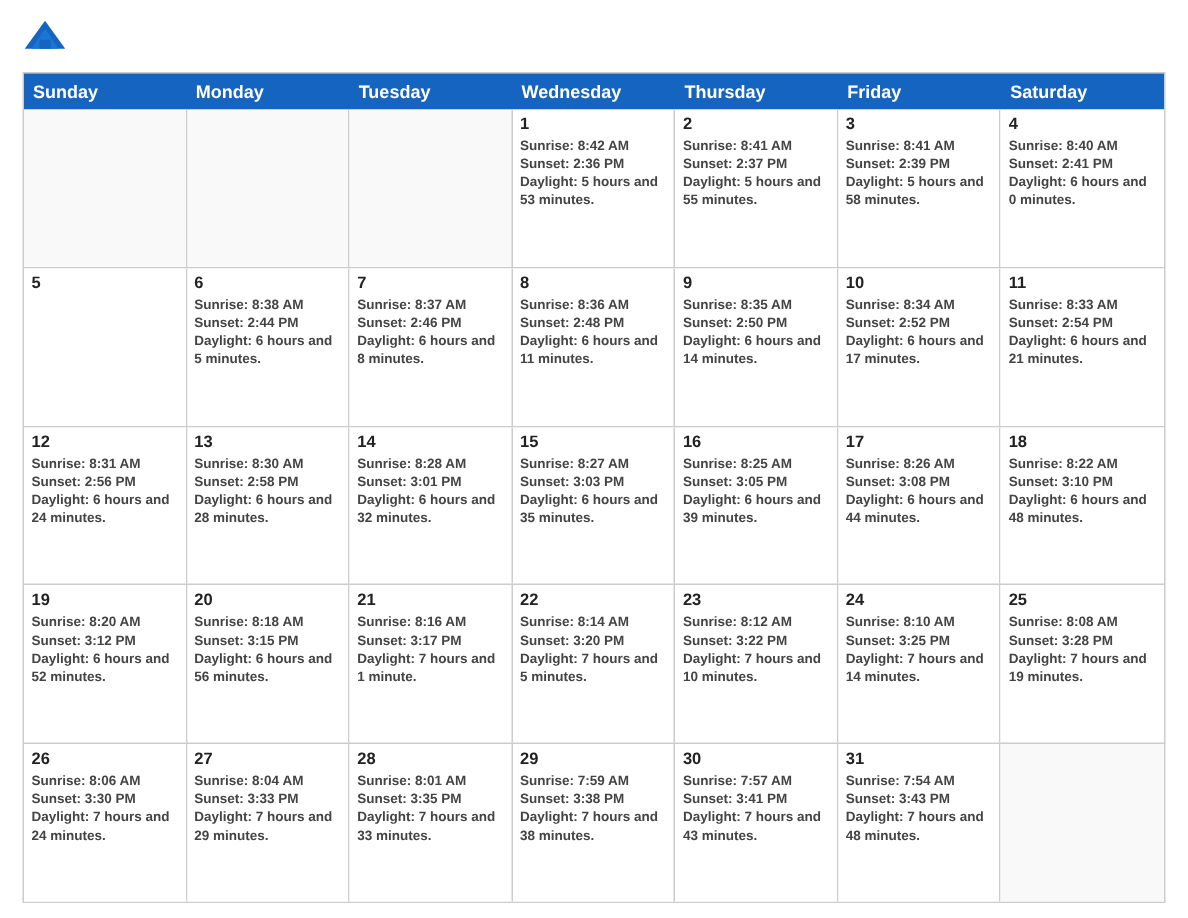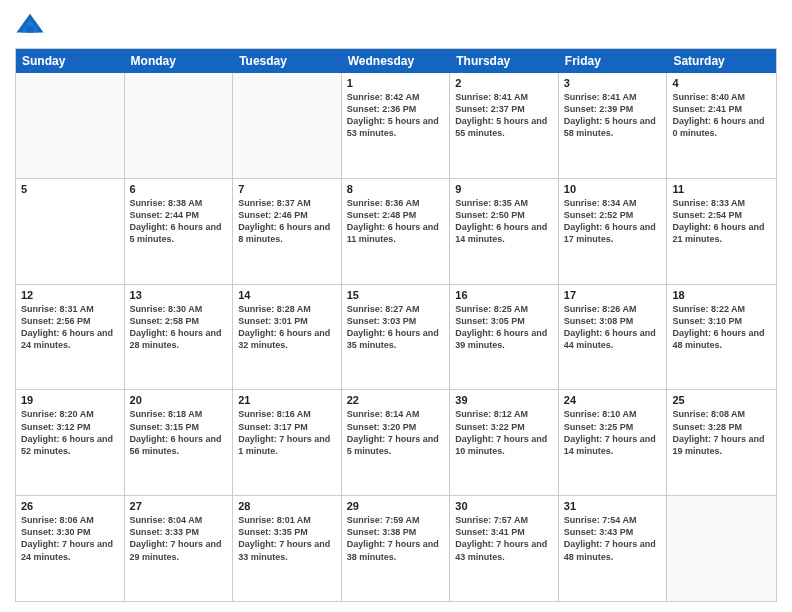"39" div.day-num { text: 39 -> 23 }
